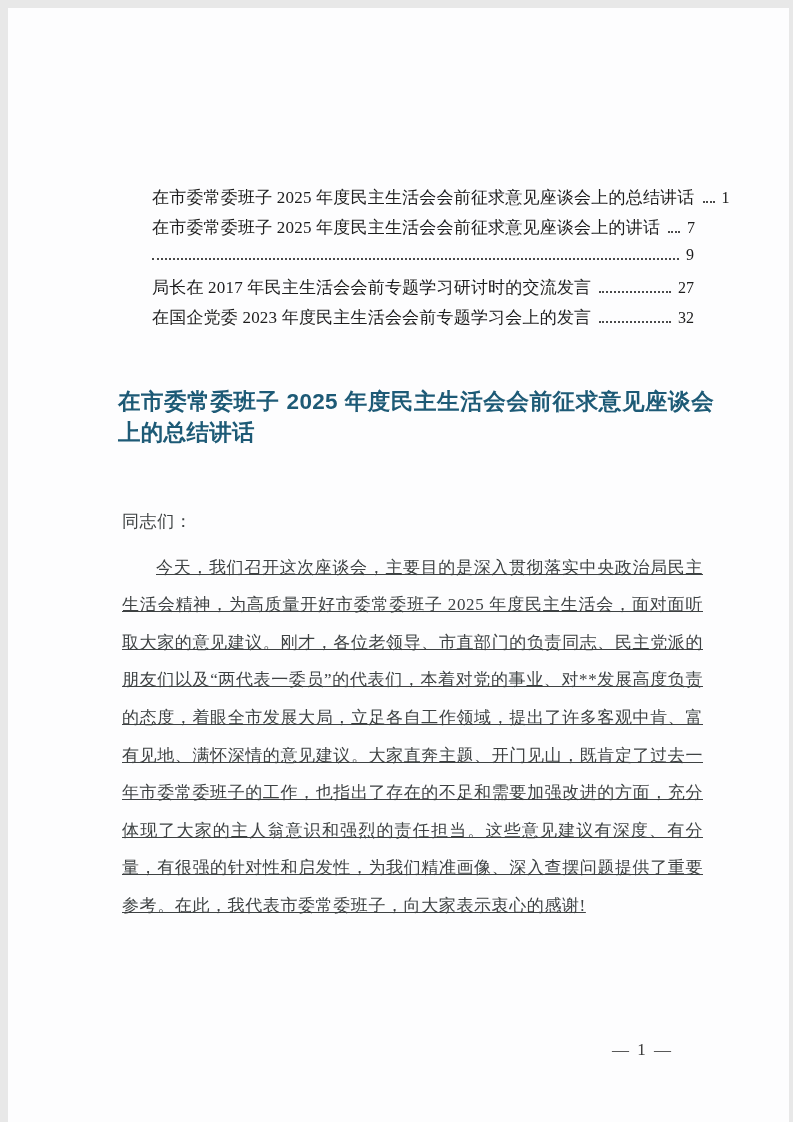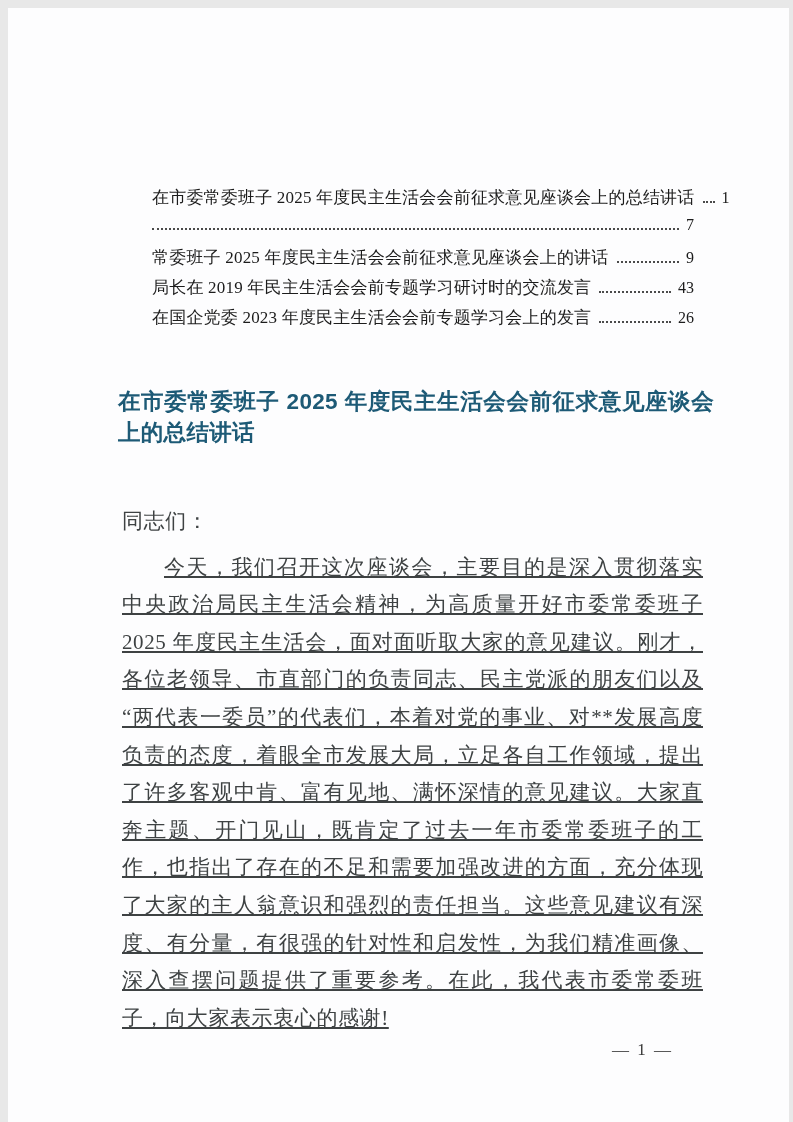"在市委常委班子 2025 年度民主生活会会前征求意见座谈会上的讲话" span.toc-label { html: none -> <span>在市委常委班子 2025 年度民主生活会会前征求意见座谈会上的讲话</span> }
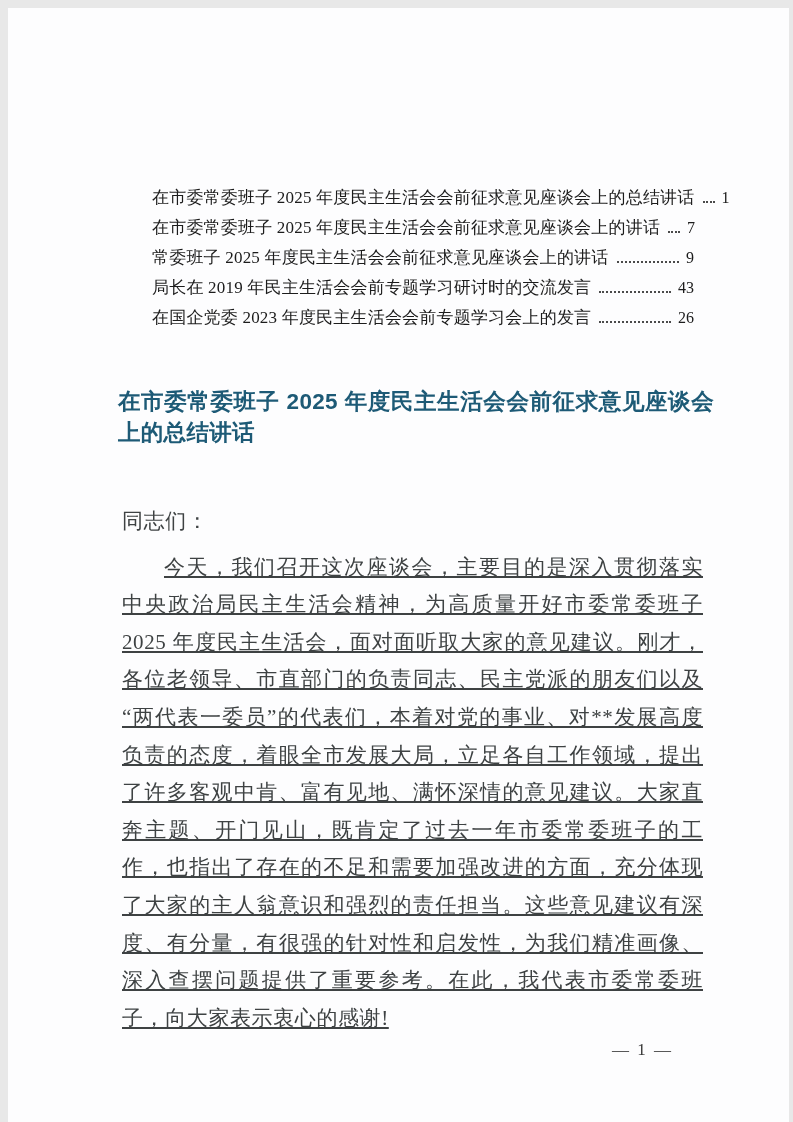"常委班子 2025 年度民主生活会会前征求意见座谈会上的讲话" span.toc-label { html: <span>常委班子 2025 年度民主生活会会前征求意见座谈会上的讲话</span> -> none }
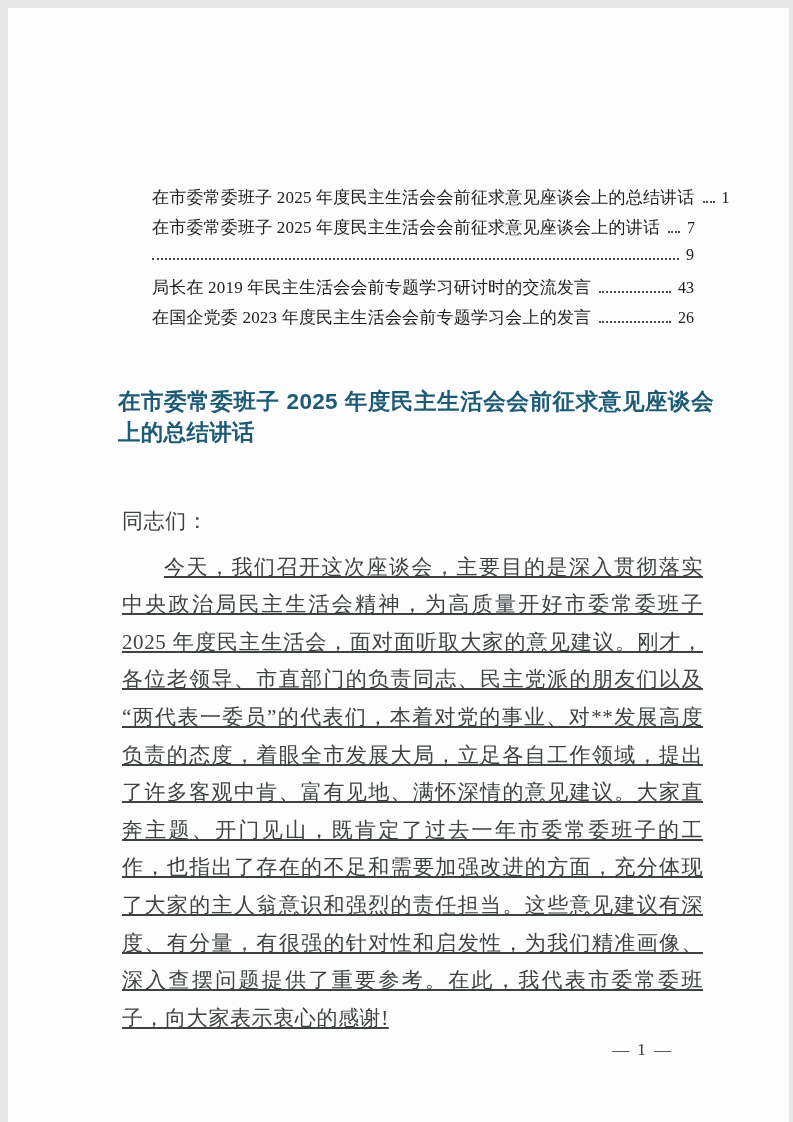"局长在 2019 年民主生活会会前专题学习研讨时的交流发言" span.toc-label { text: 2019 -> 2017 }
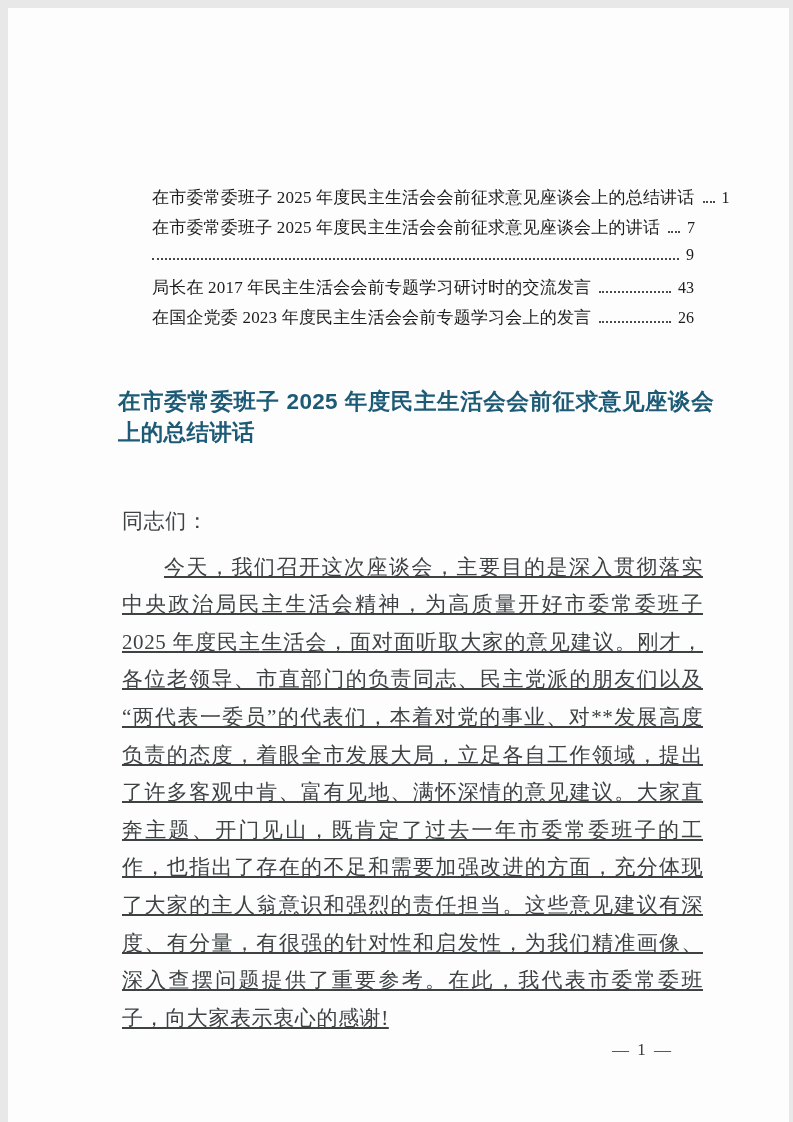"43" span.toc-page { text: 43 -> 27 }
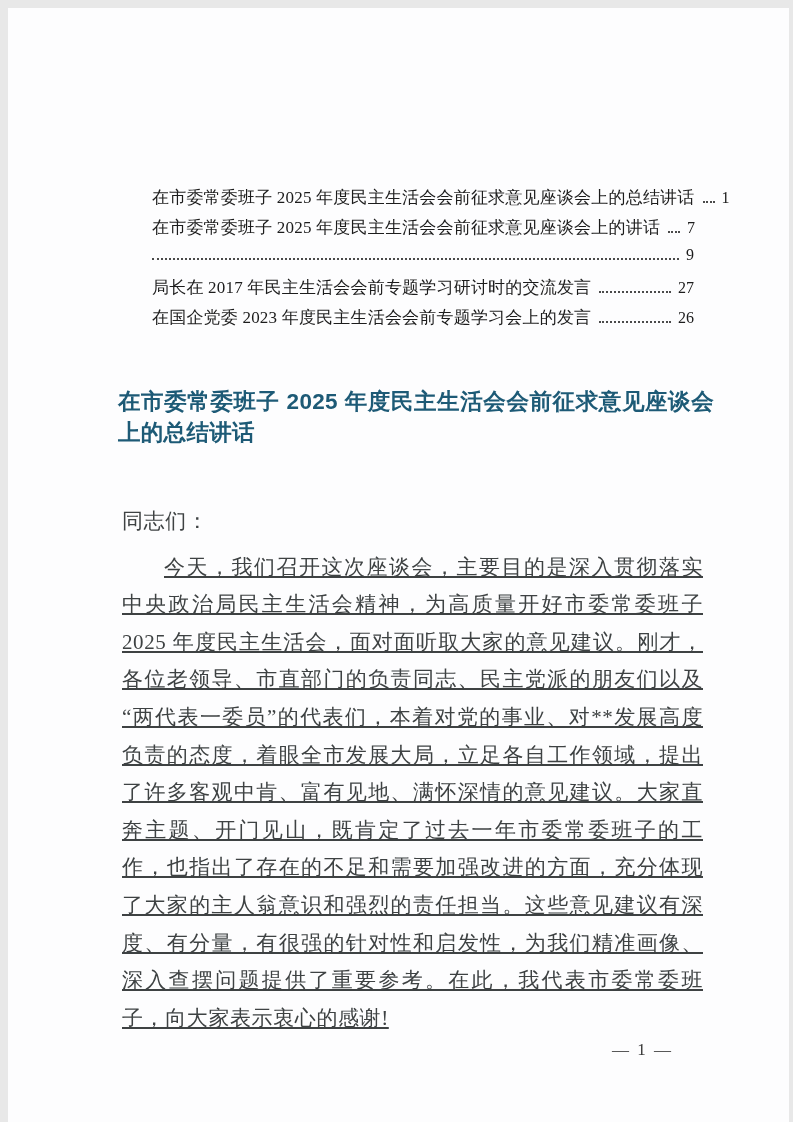"26" span.toc-page { text: 26 -> 32 }
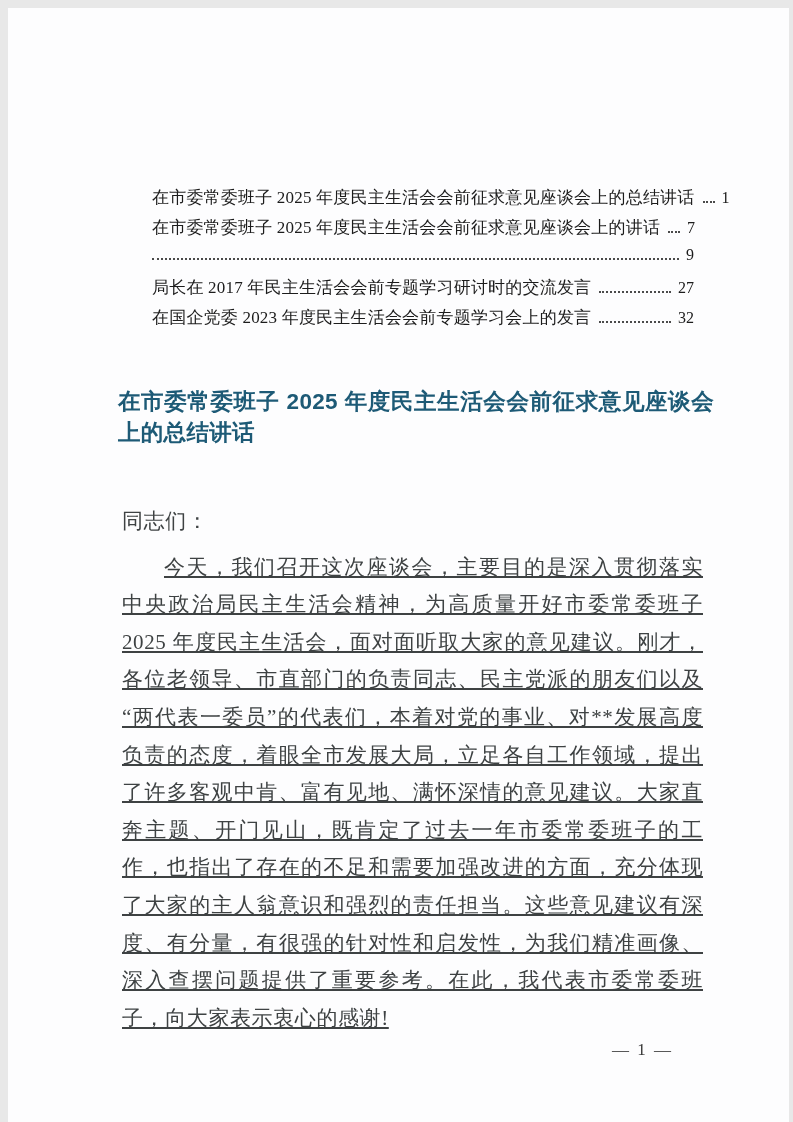"同志们：" .doc-body { font-size: 21px -> 17px }
